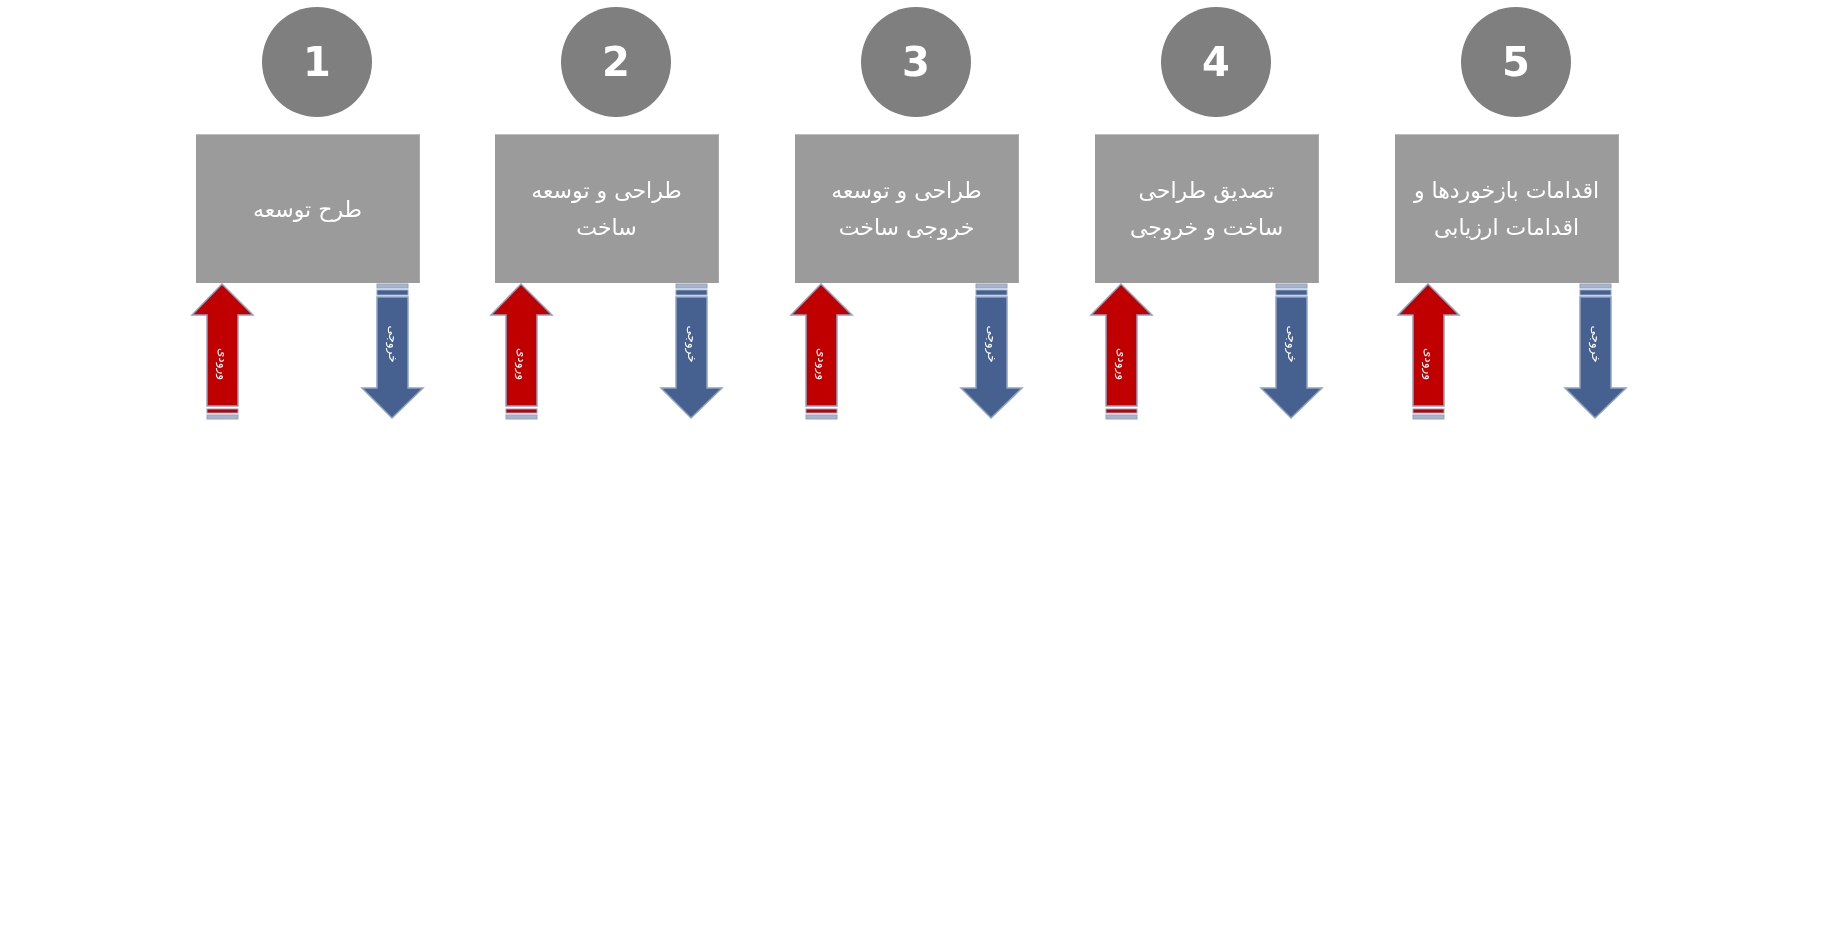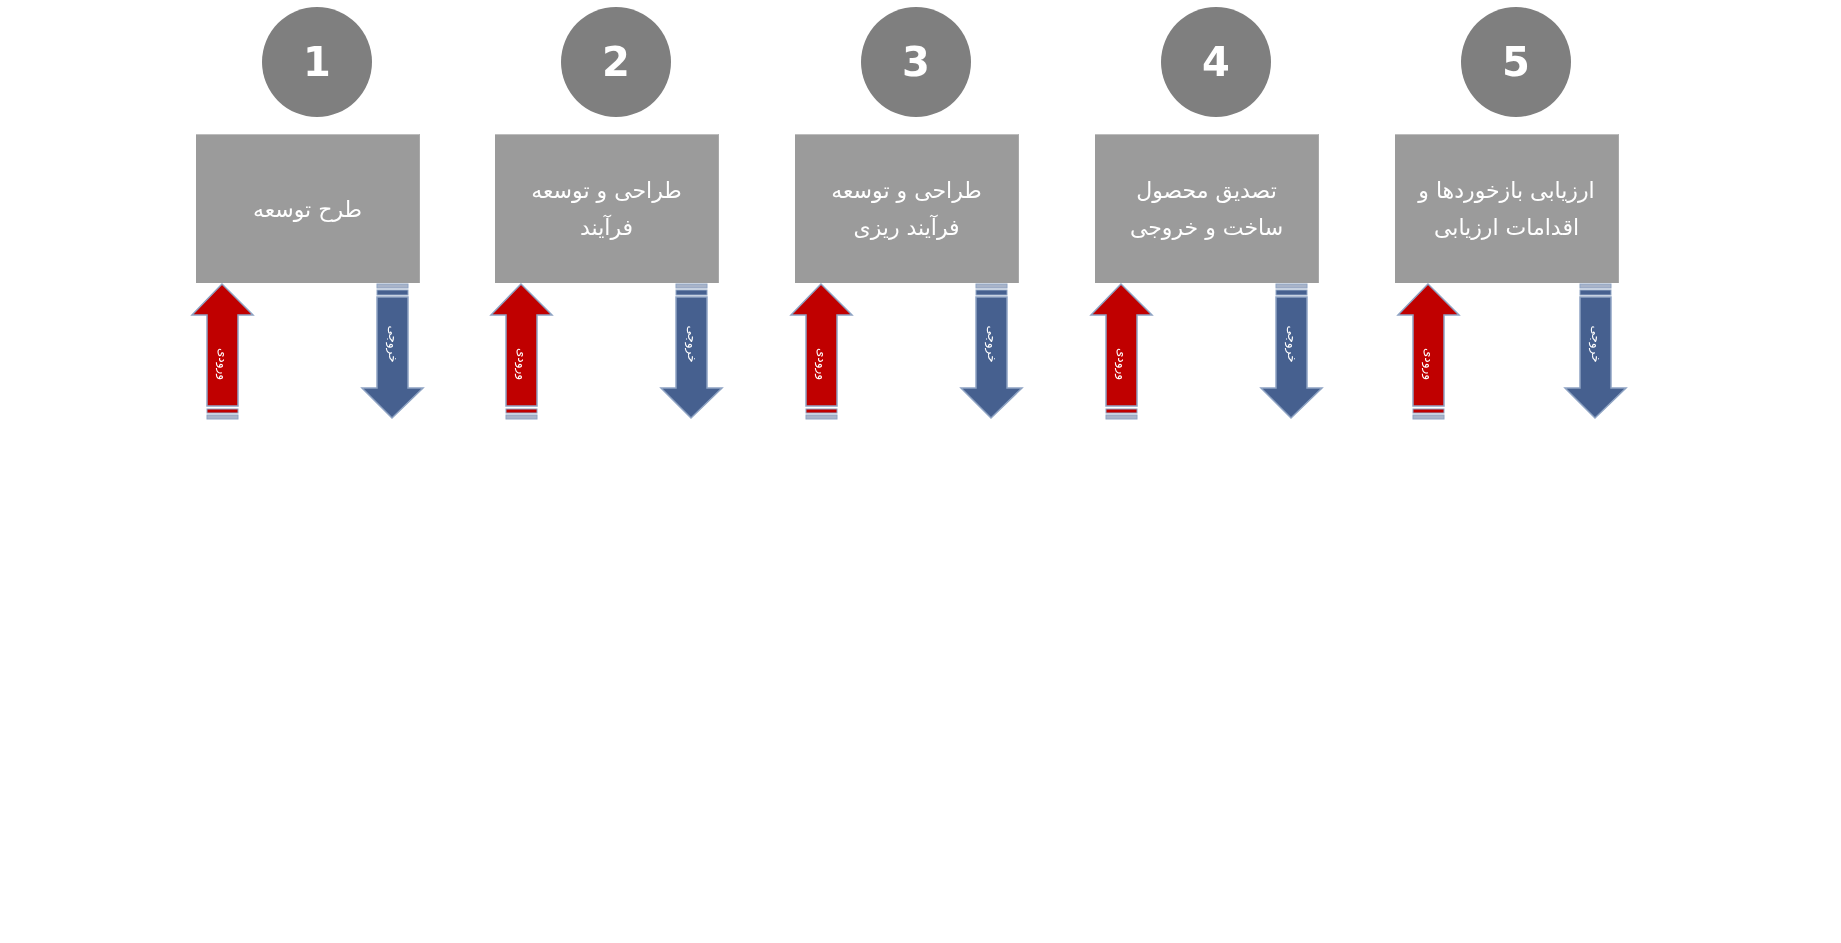"تصدیق محصول" span { text: محصول -> طراحی }
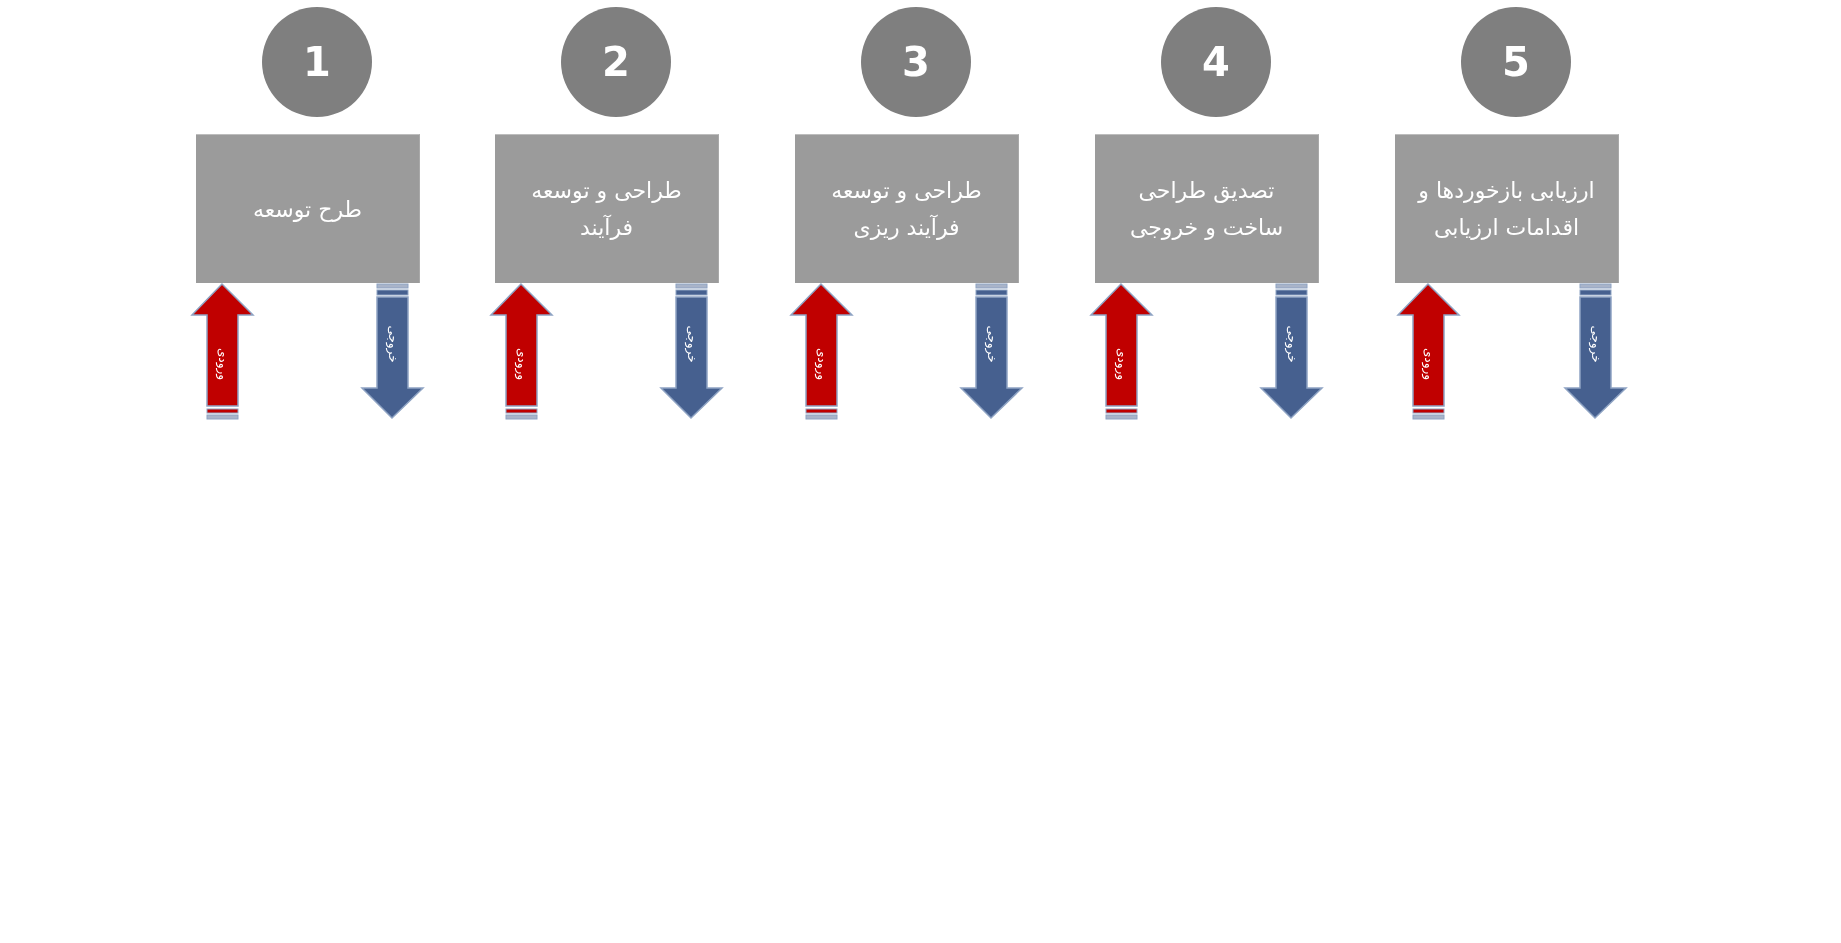"ارزیابی بازخوردها و" span { text: ارزیابی -> اقدامات }
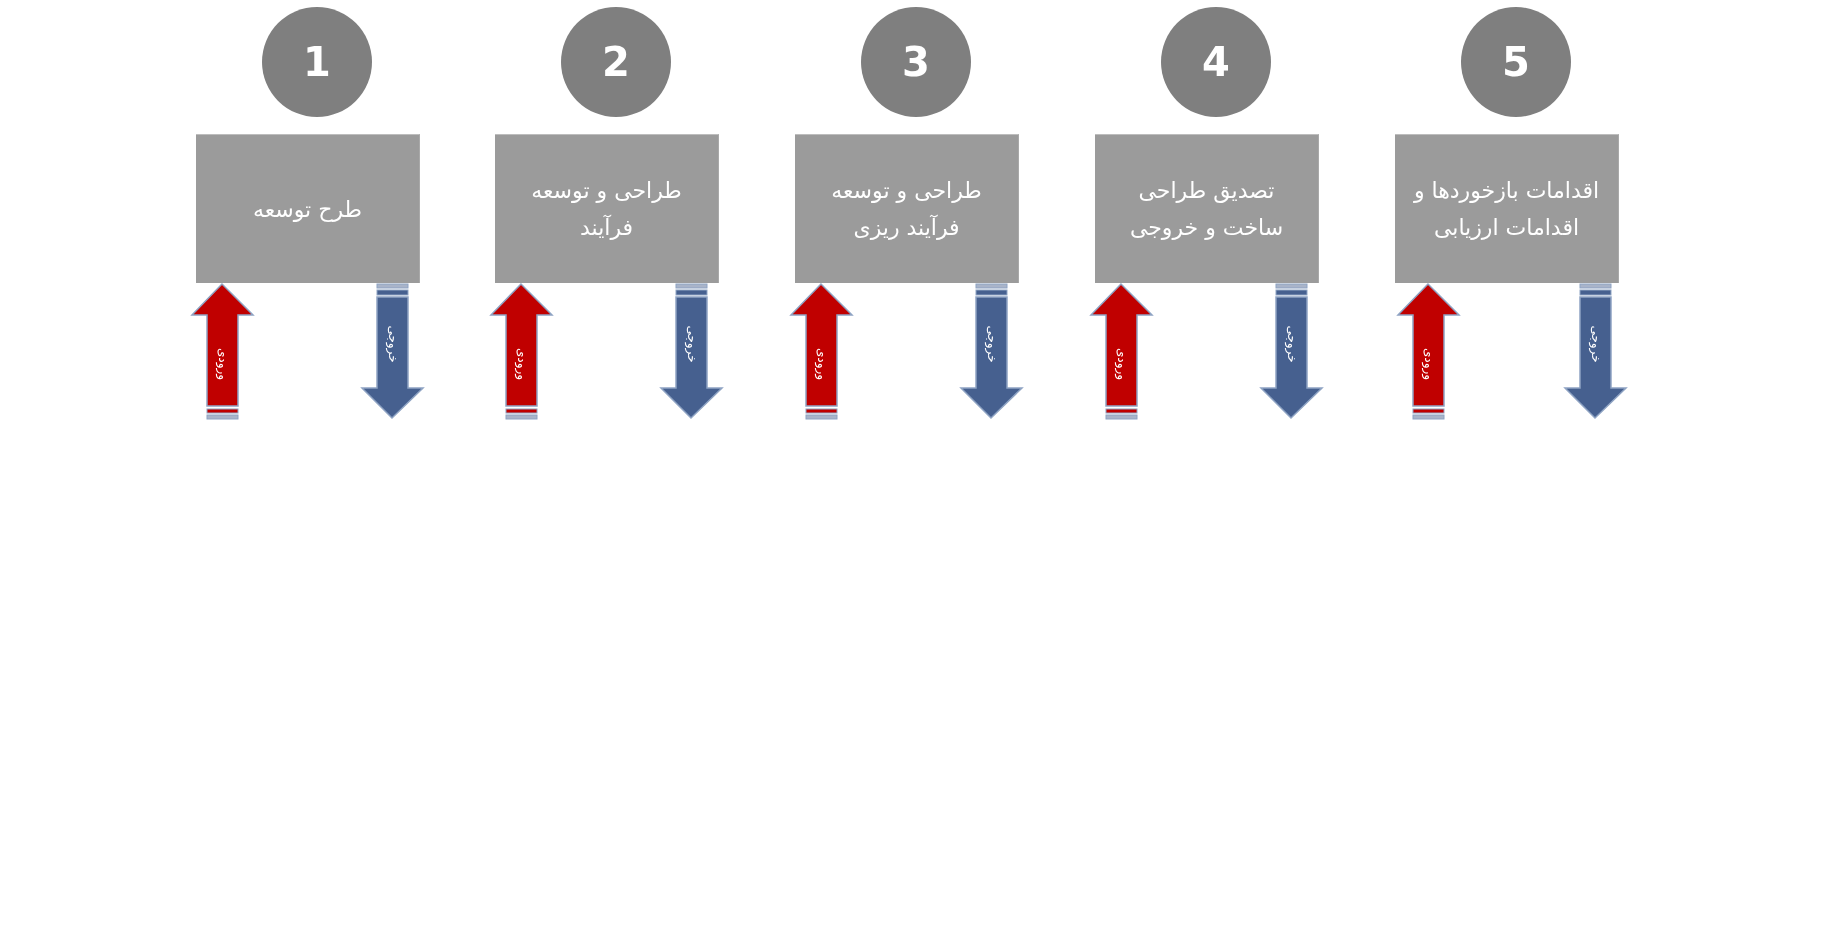"فرآیند" span { text: فرآیند -> ساخت }
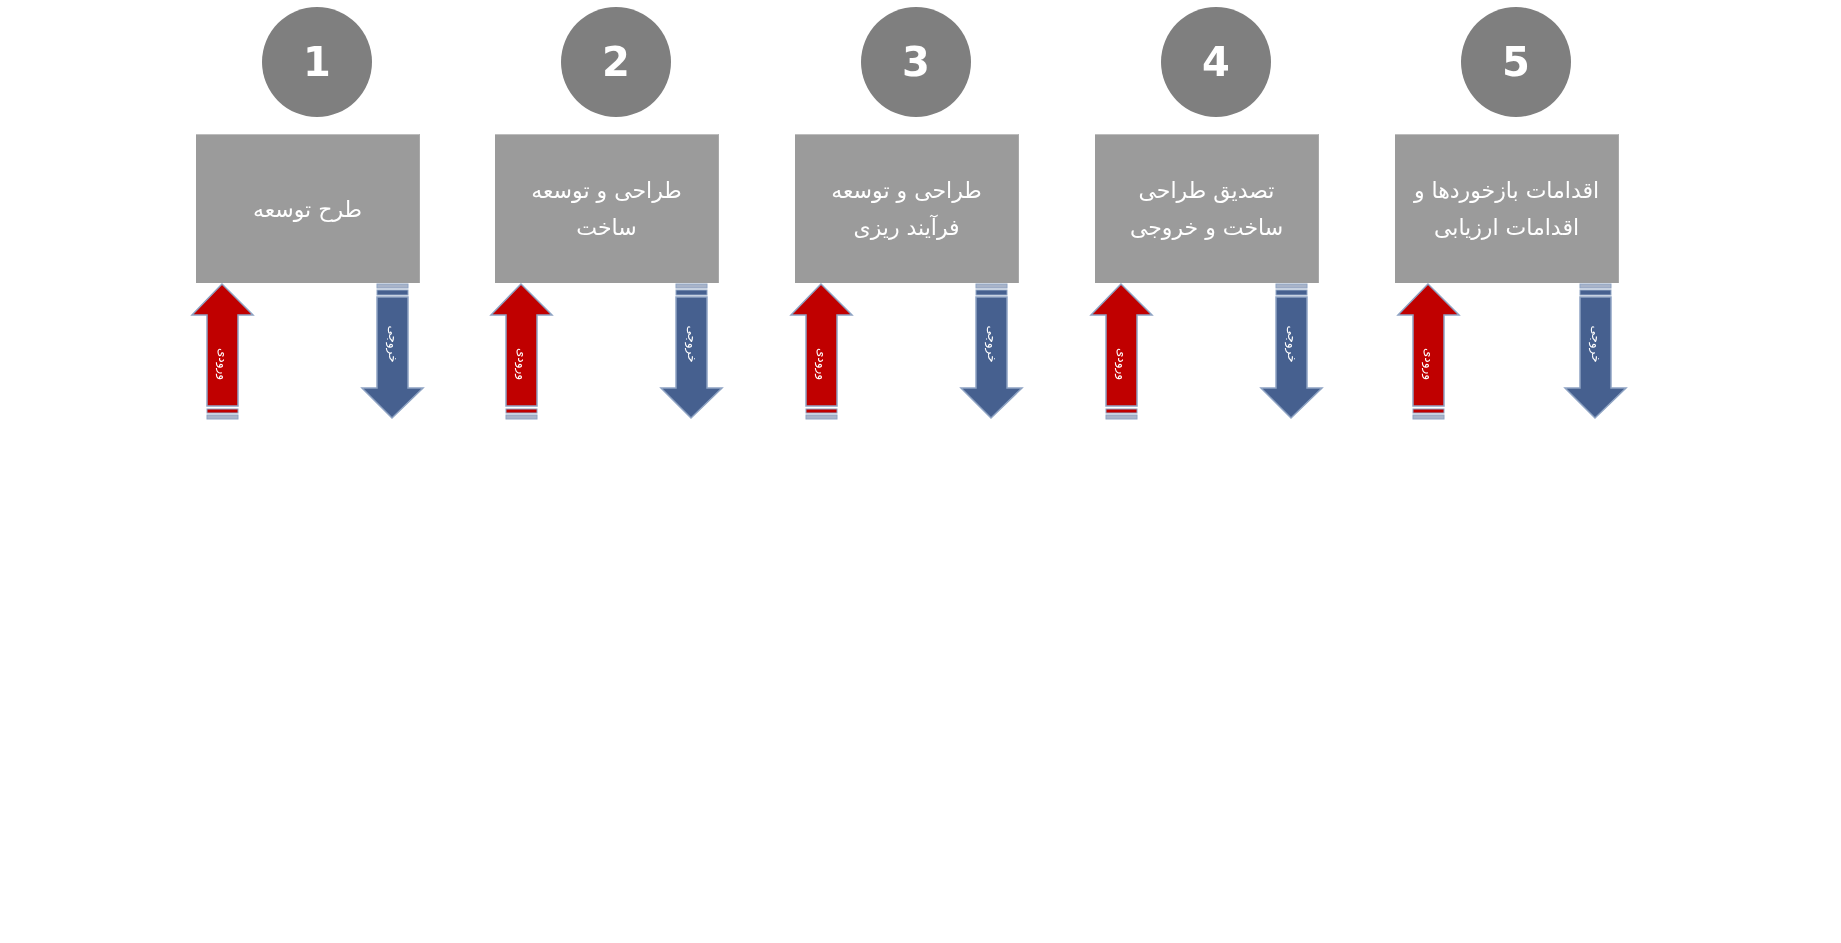"فرآیند ریزی" span { text: فرآیند ریزی -> خروجی ساخت }
